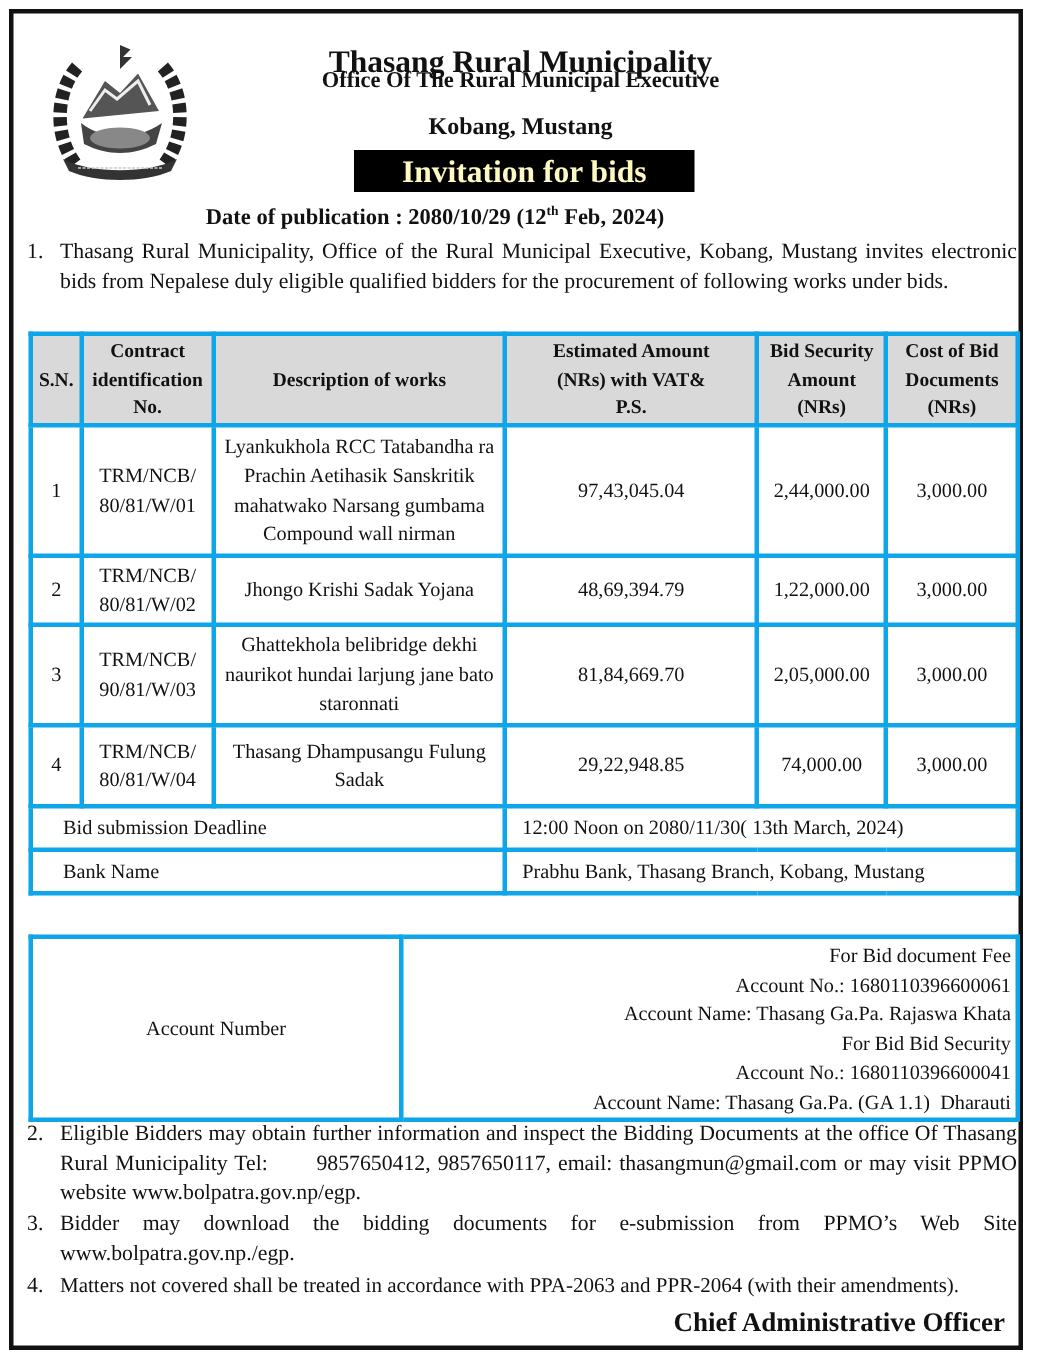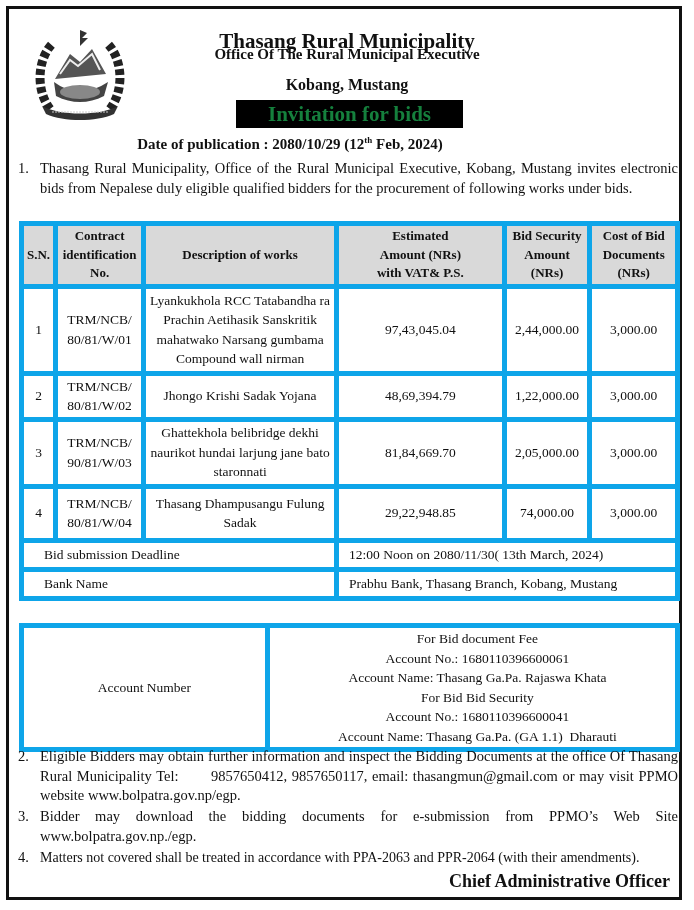"Invitation for bids" .banner { color: #15803d -> #fef9c3 }
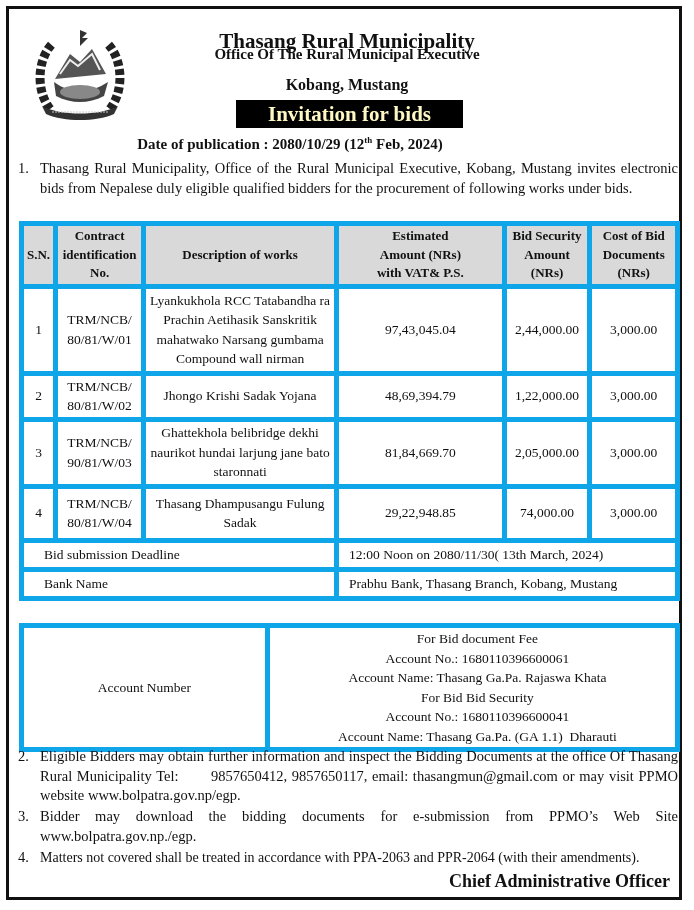"Contract identification No." td, th { border: 5px solid #0ea5e9 -> 3px solid #0ea5e9 }
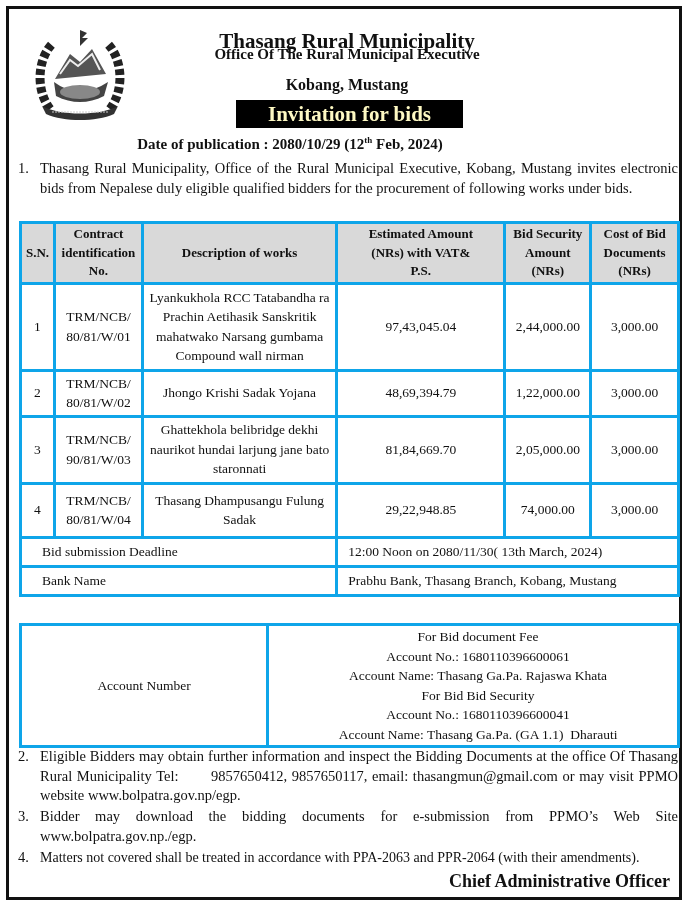"For Bid document Fee" .acct-lines { text-align: center -> right }
